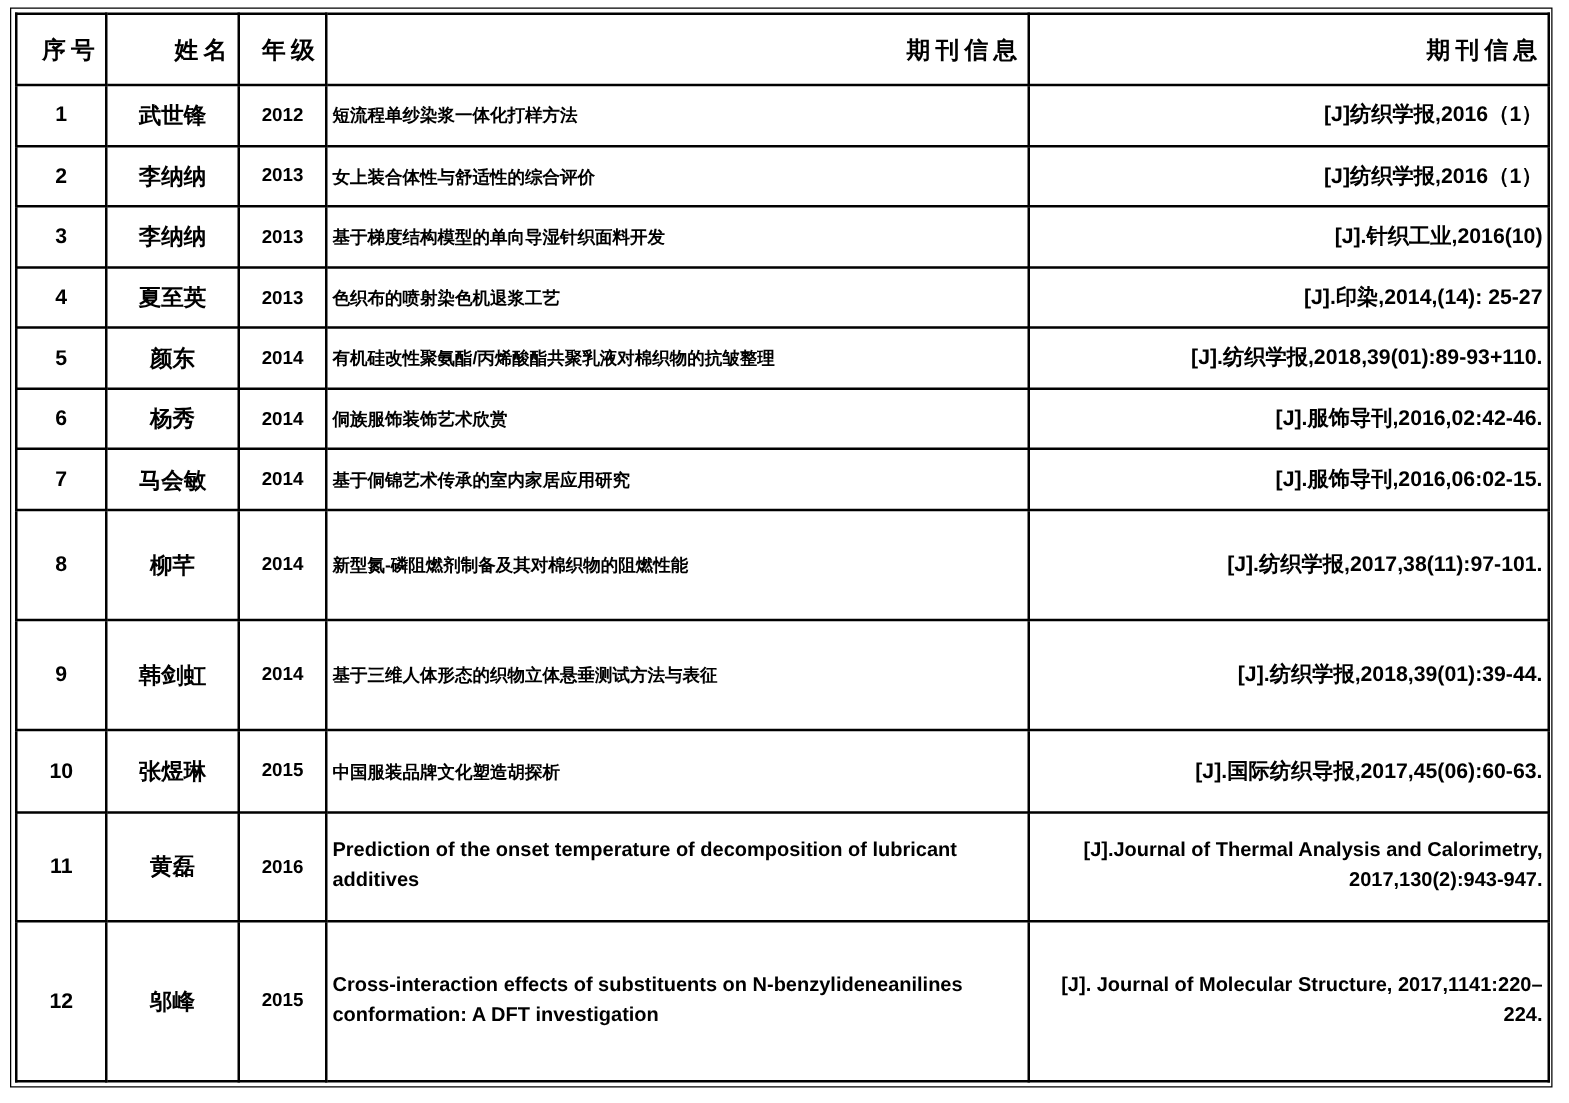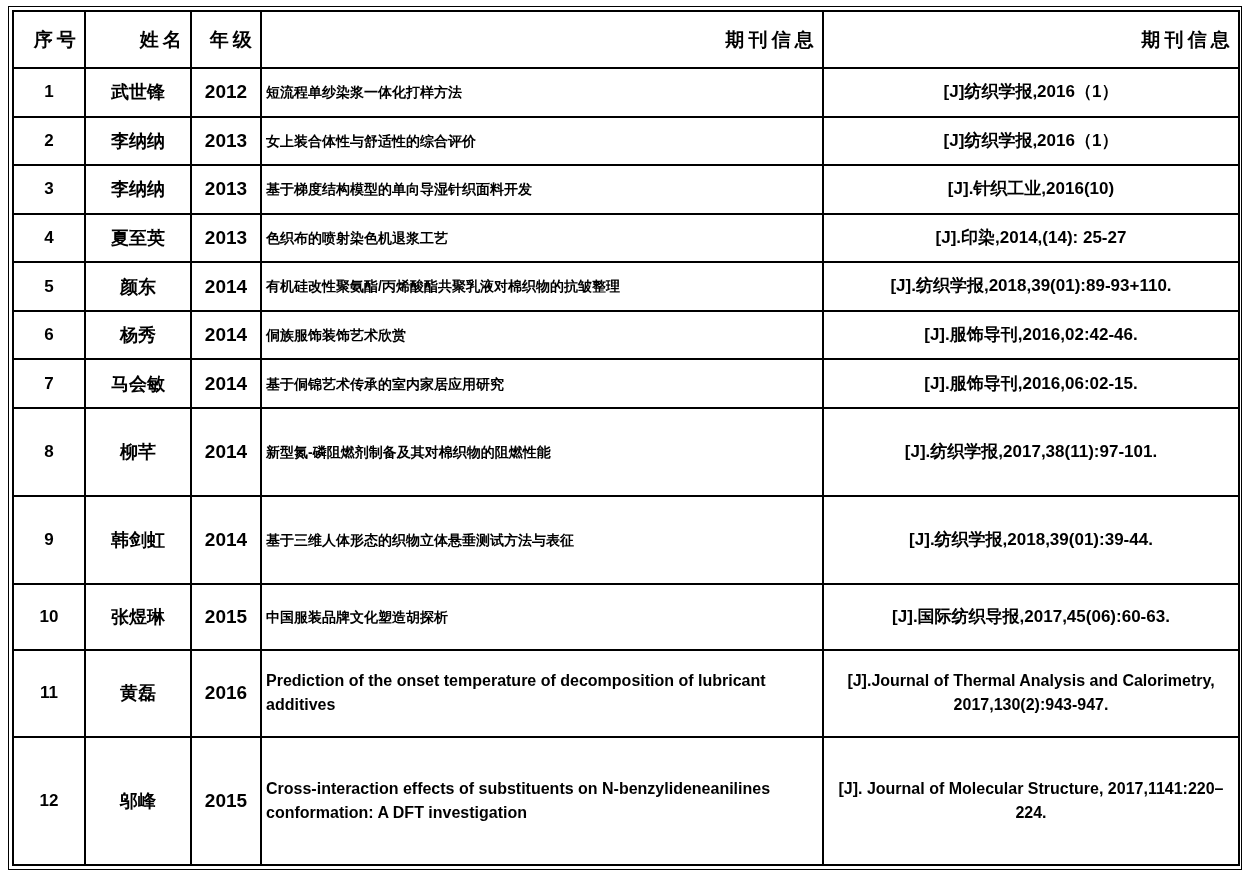"2012" td.c-grade { font-size: 19px -> 15px }
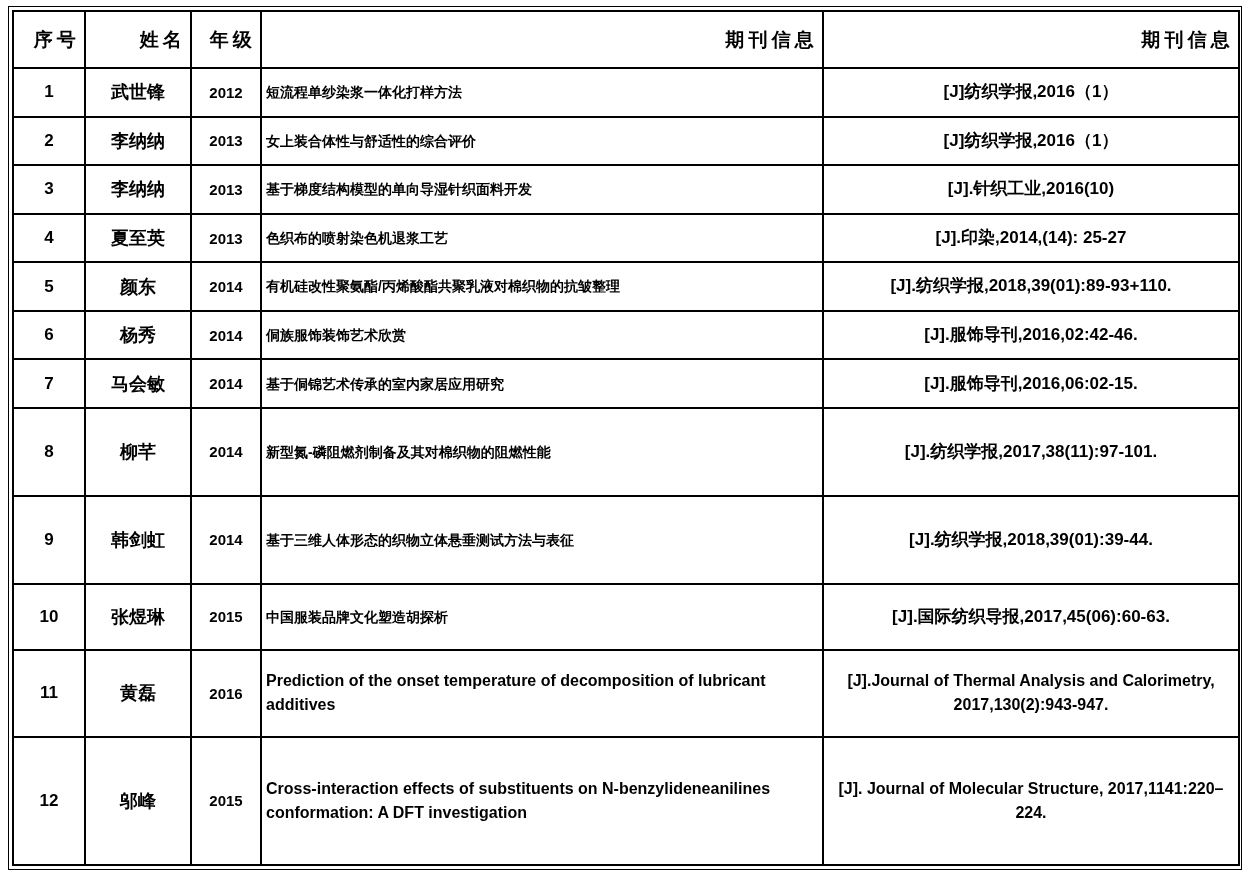"[J]纺织学报,2016（1）" td.c-journal { text-align: center -> right }
